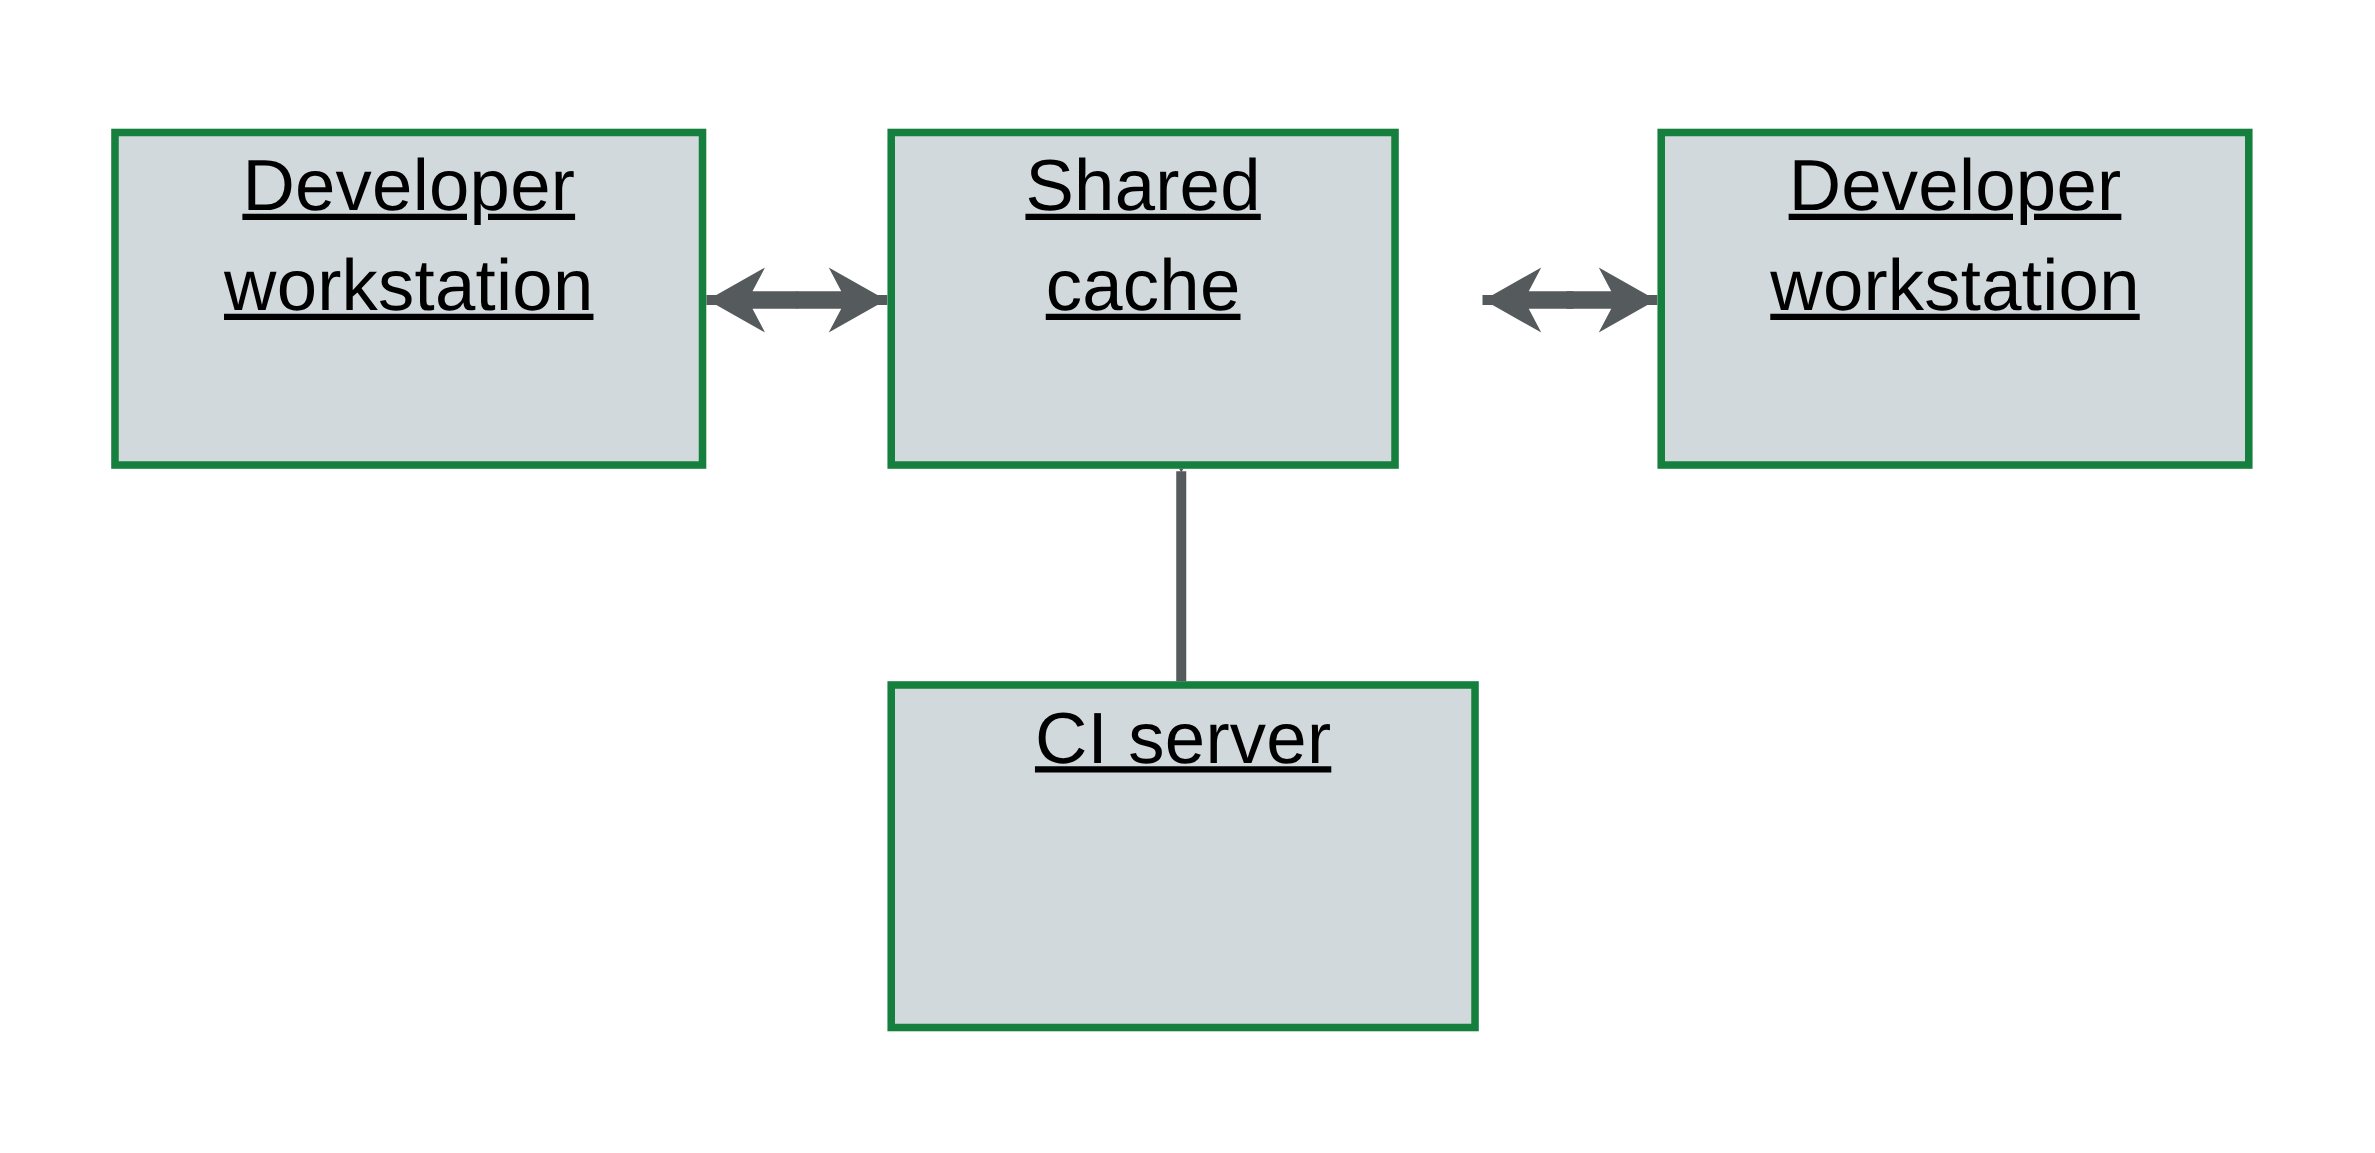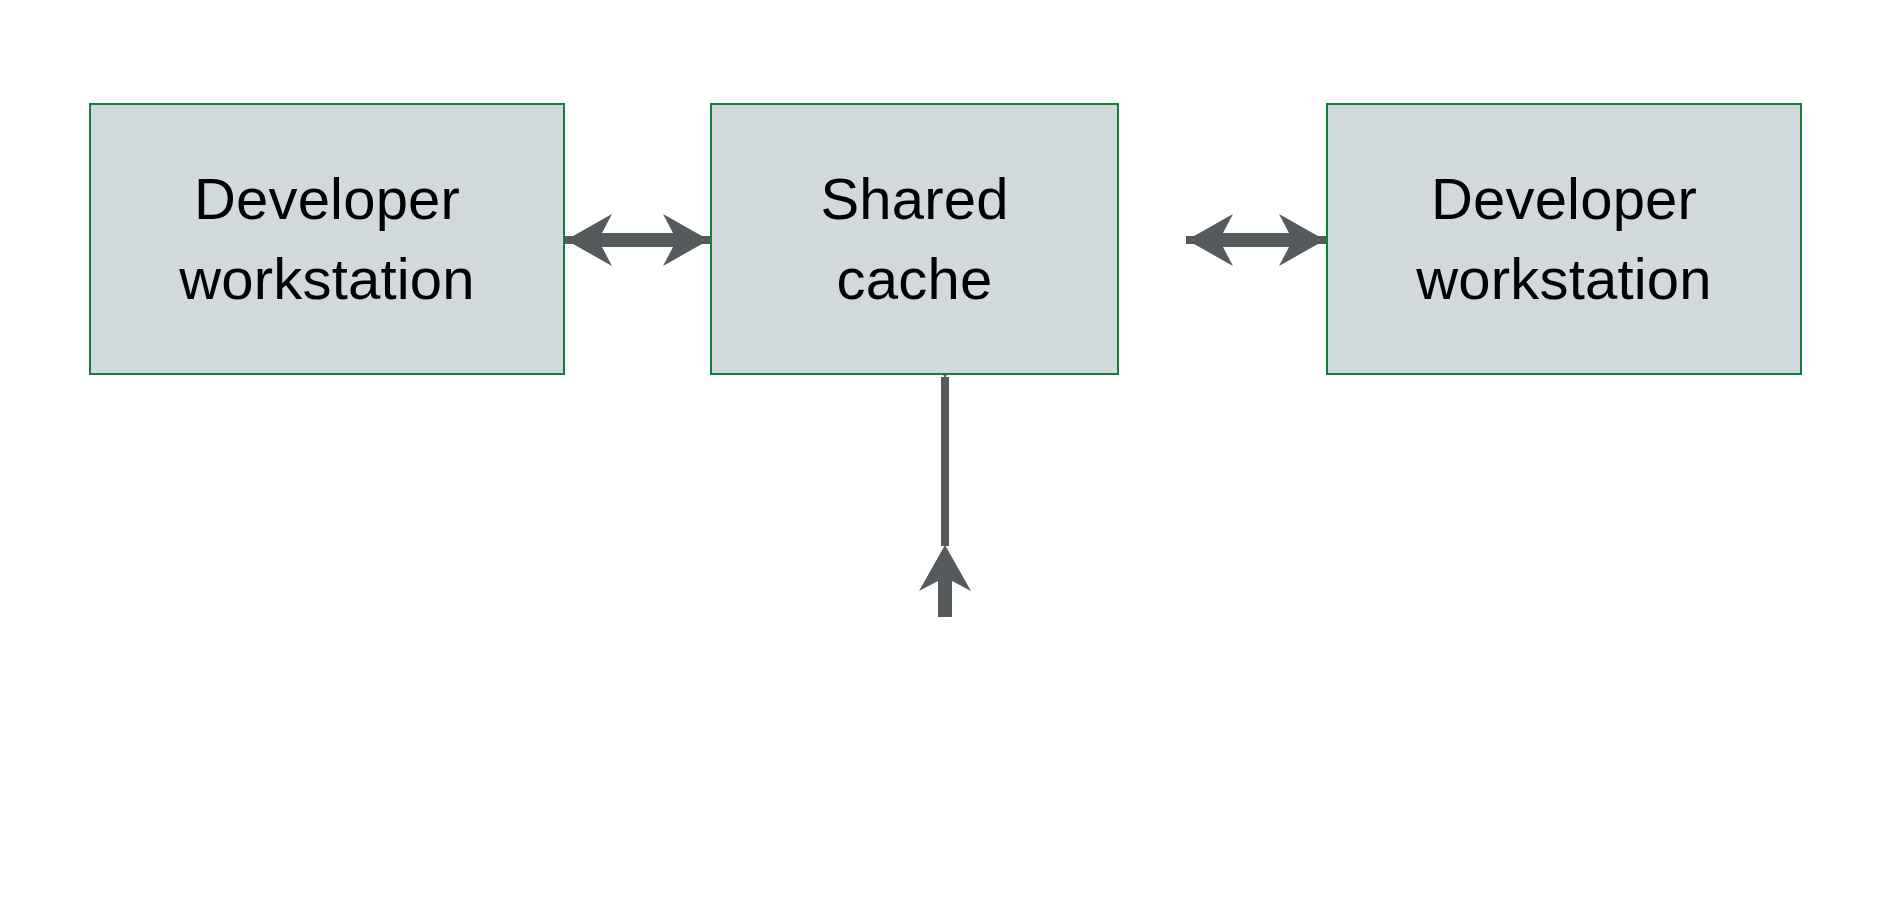"Developer" .node { align-items: center -> flex-start; border: 2px solid #15803d -> 6px solid #15803d; text-decoration: none -> underline }
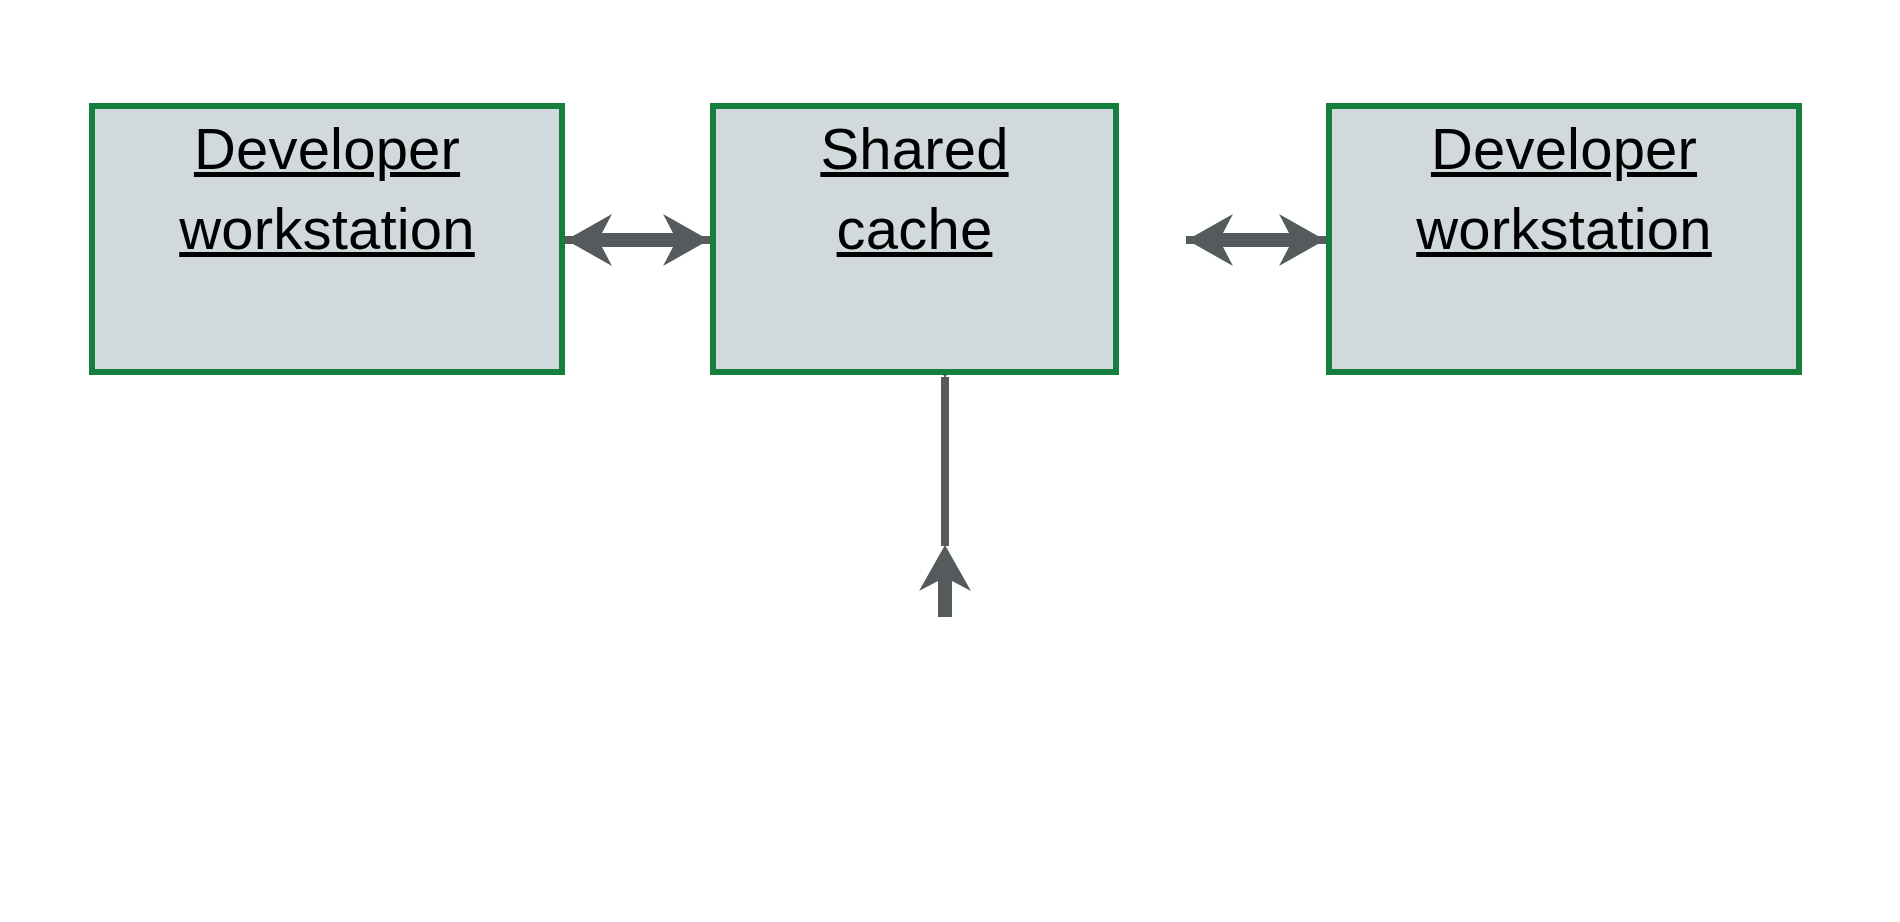"CI server" div.node { html: none -> <div> <span>CI server</span> </div> }
